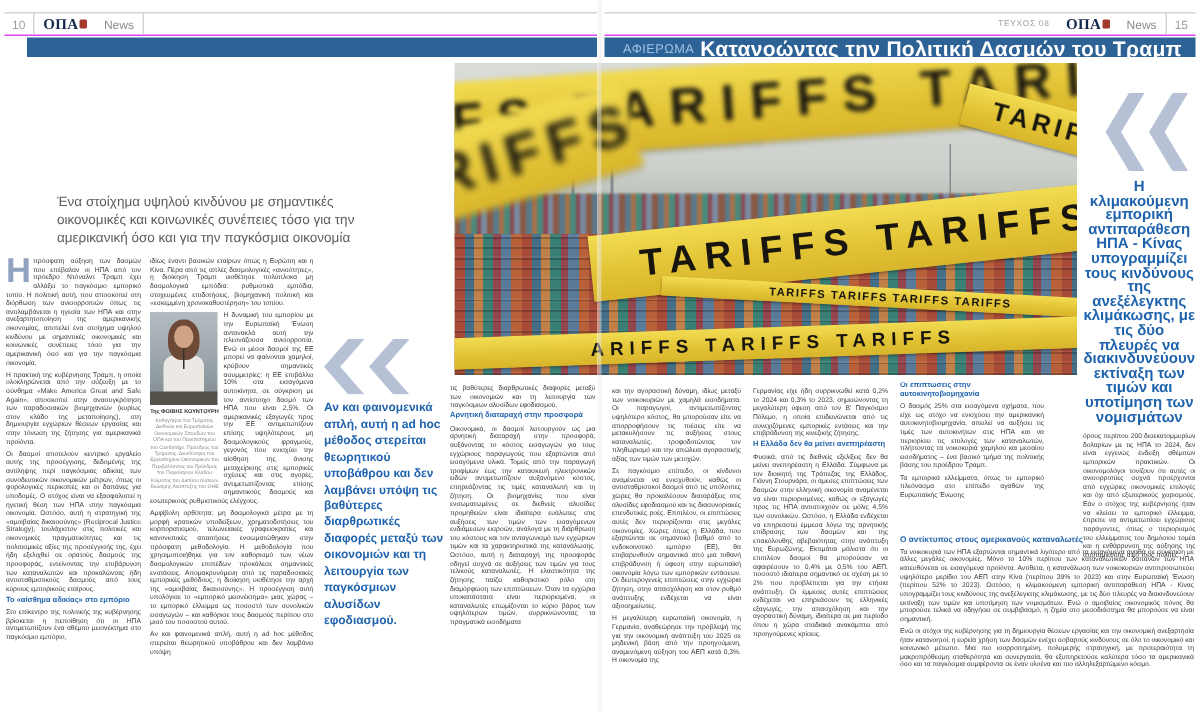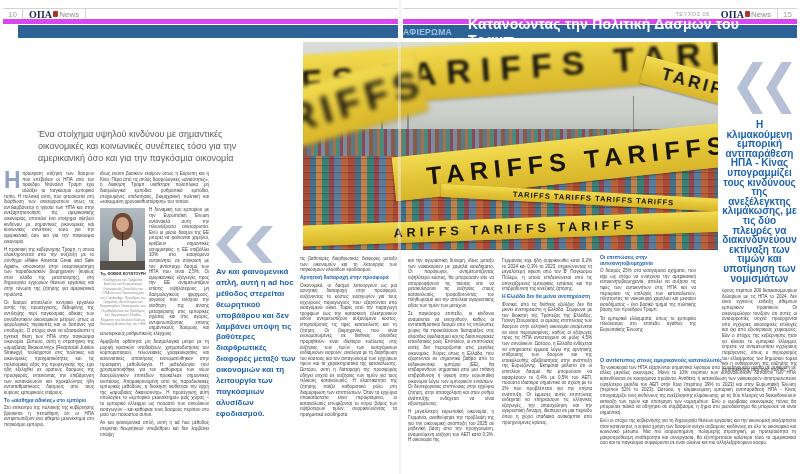"10" .page-header { border-bottom: 5px solid #d946ef -> 1px solid #d946ef }
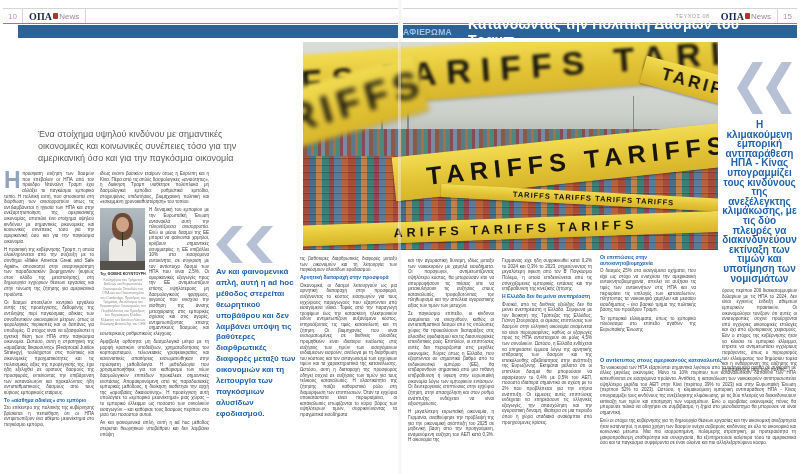"News" .logo-news { padding-left: none -> 10px }
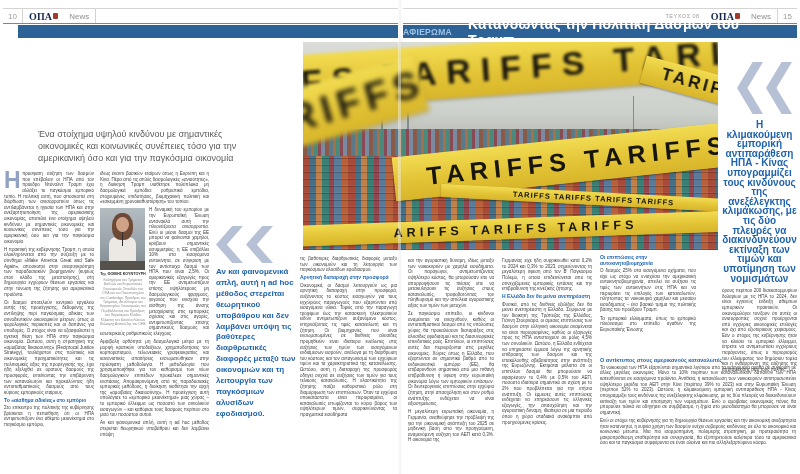"ΑΦΙΕΡΩΜΑ" .banner-label { font-weight: bold -> normal; margin-right: 16px -> 4px }
